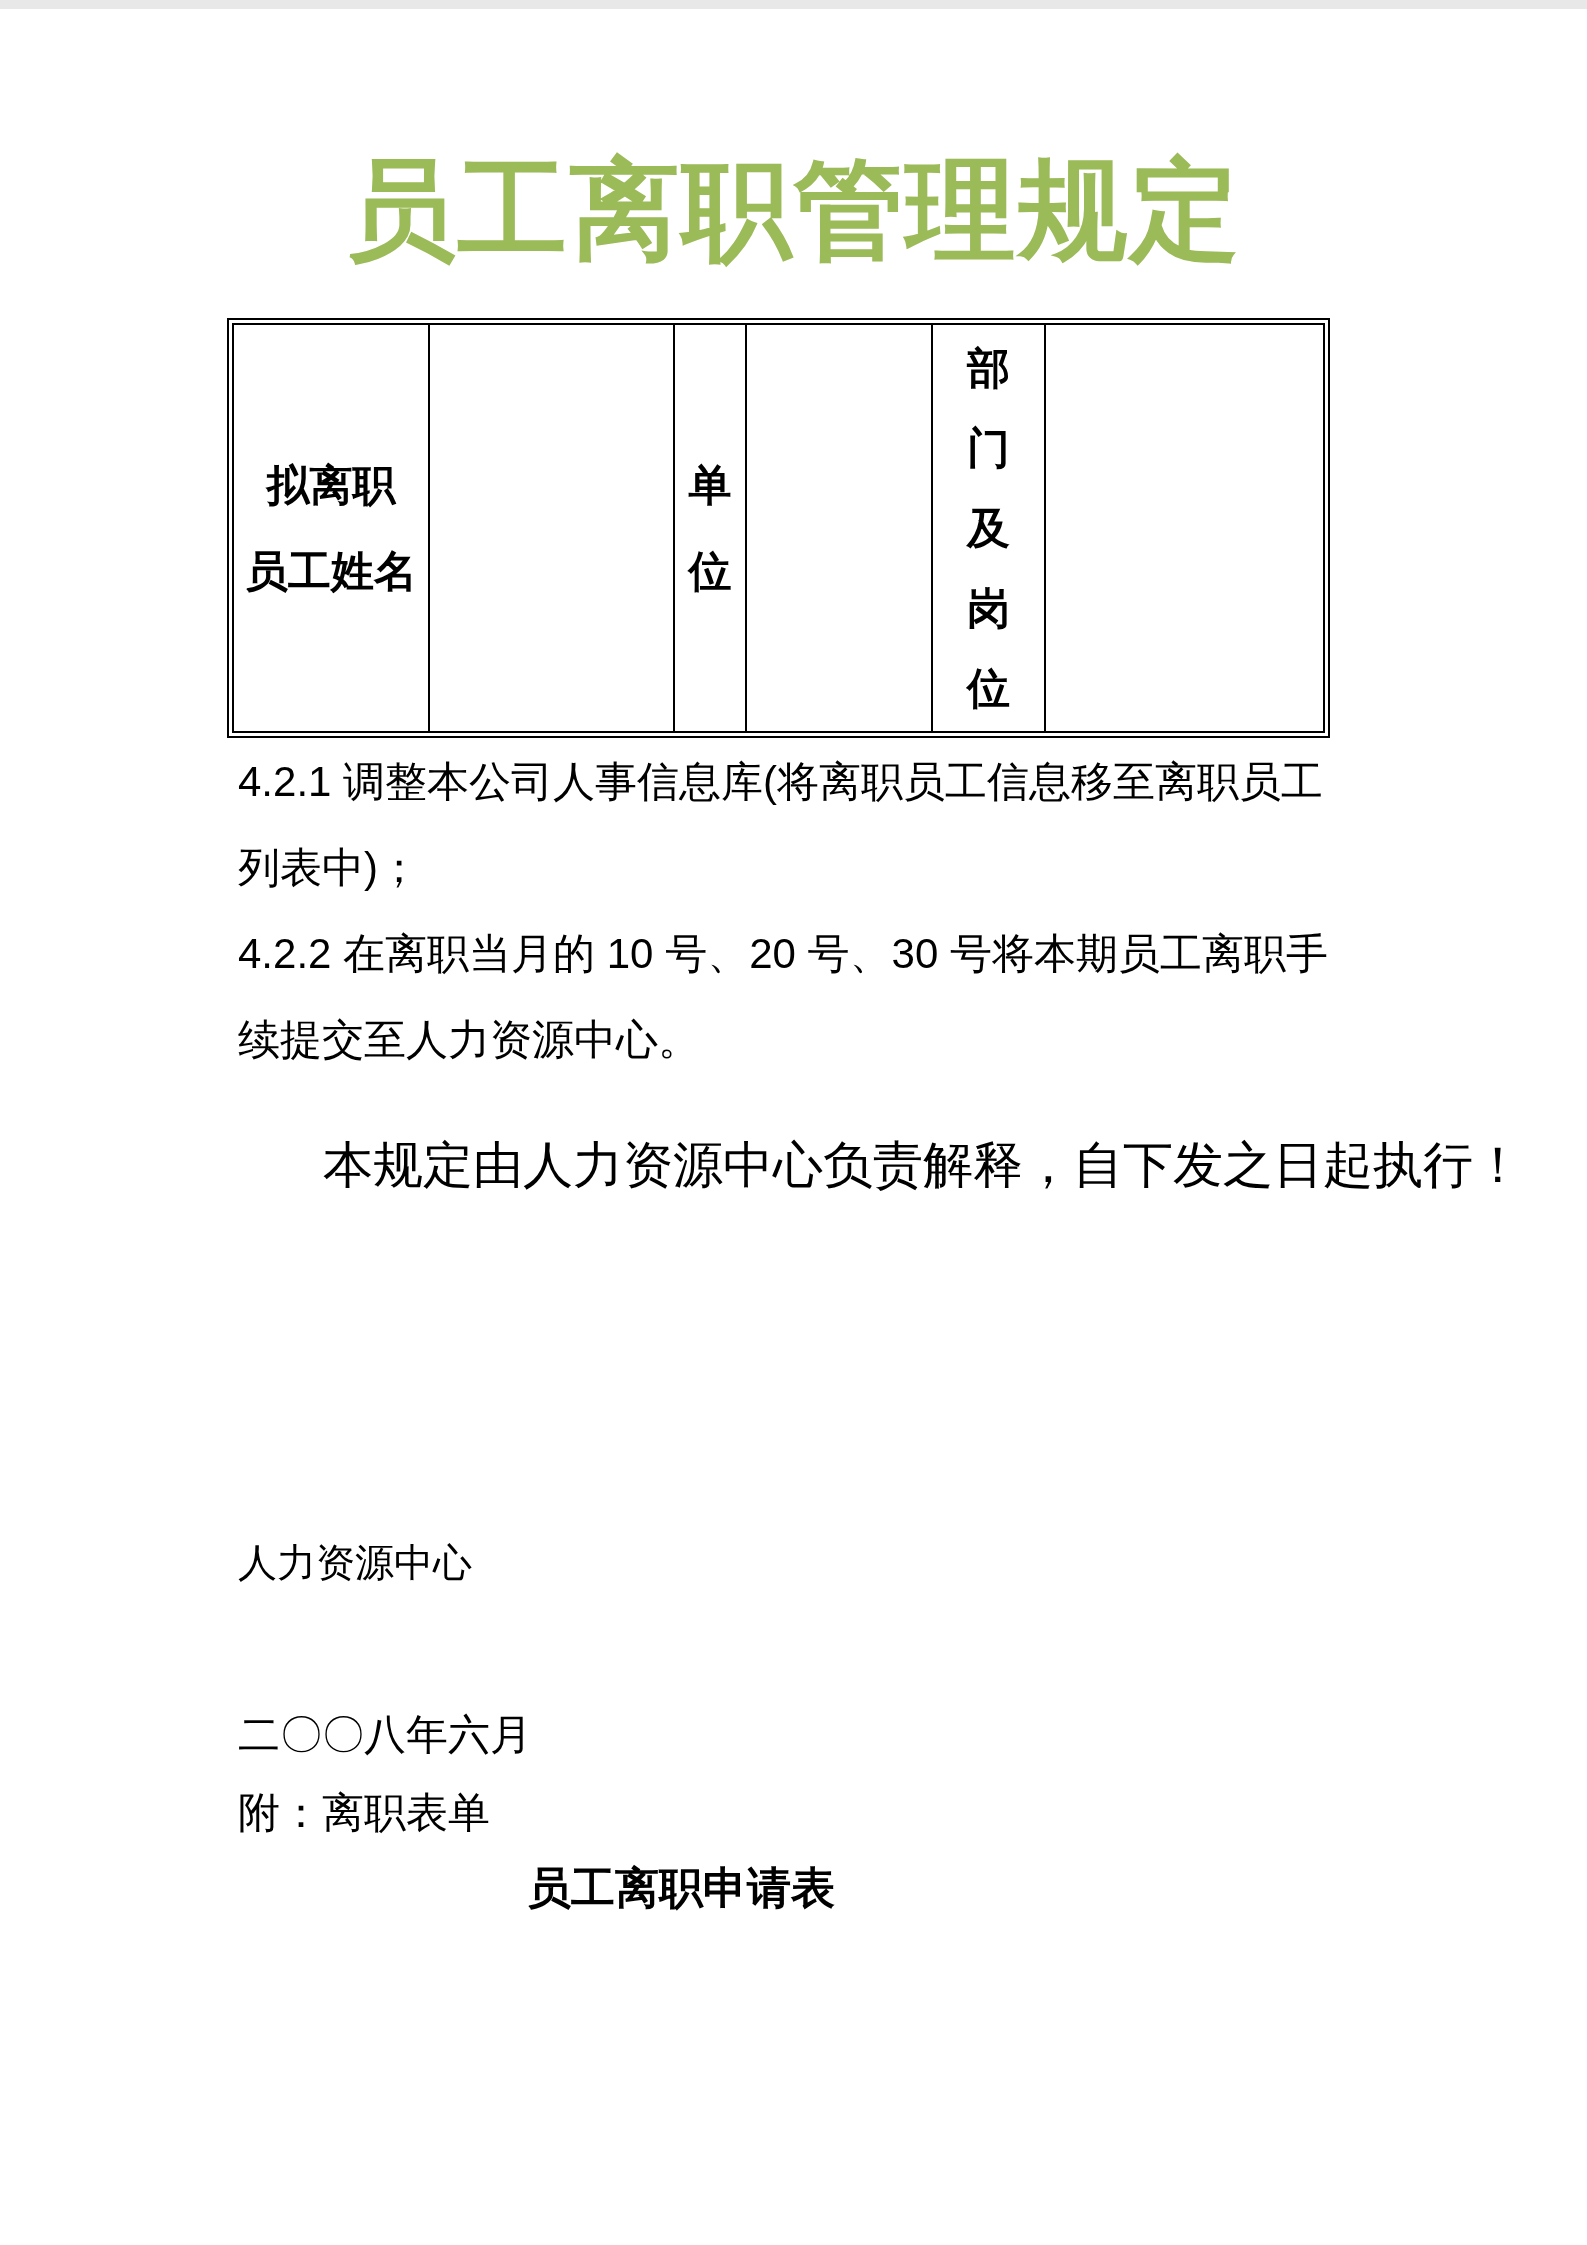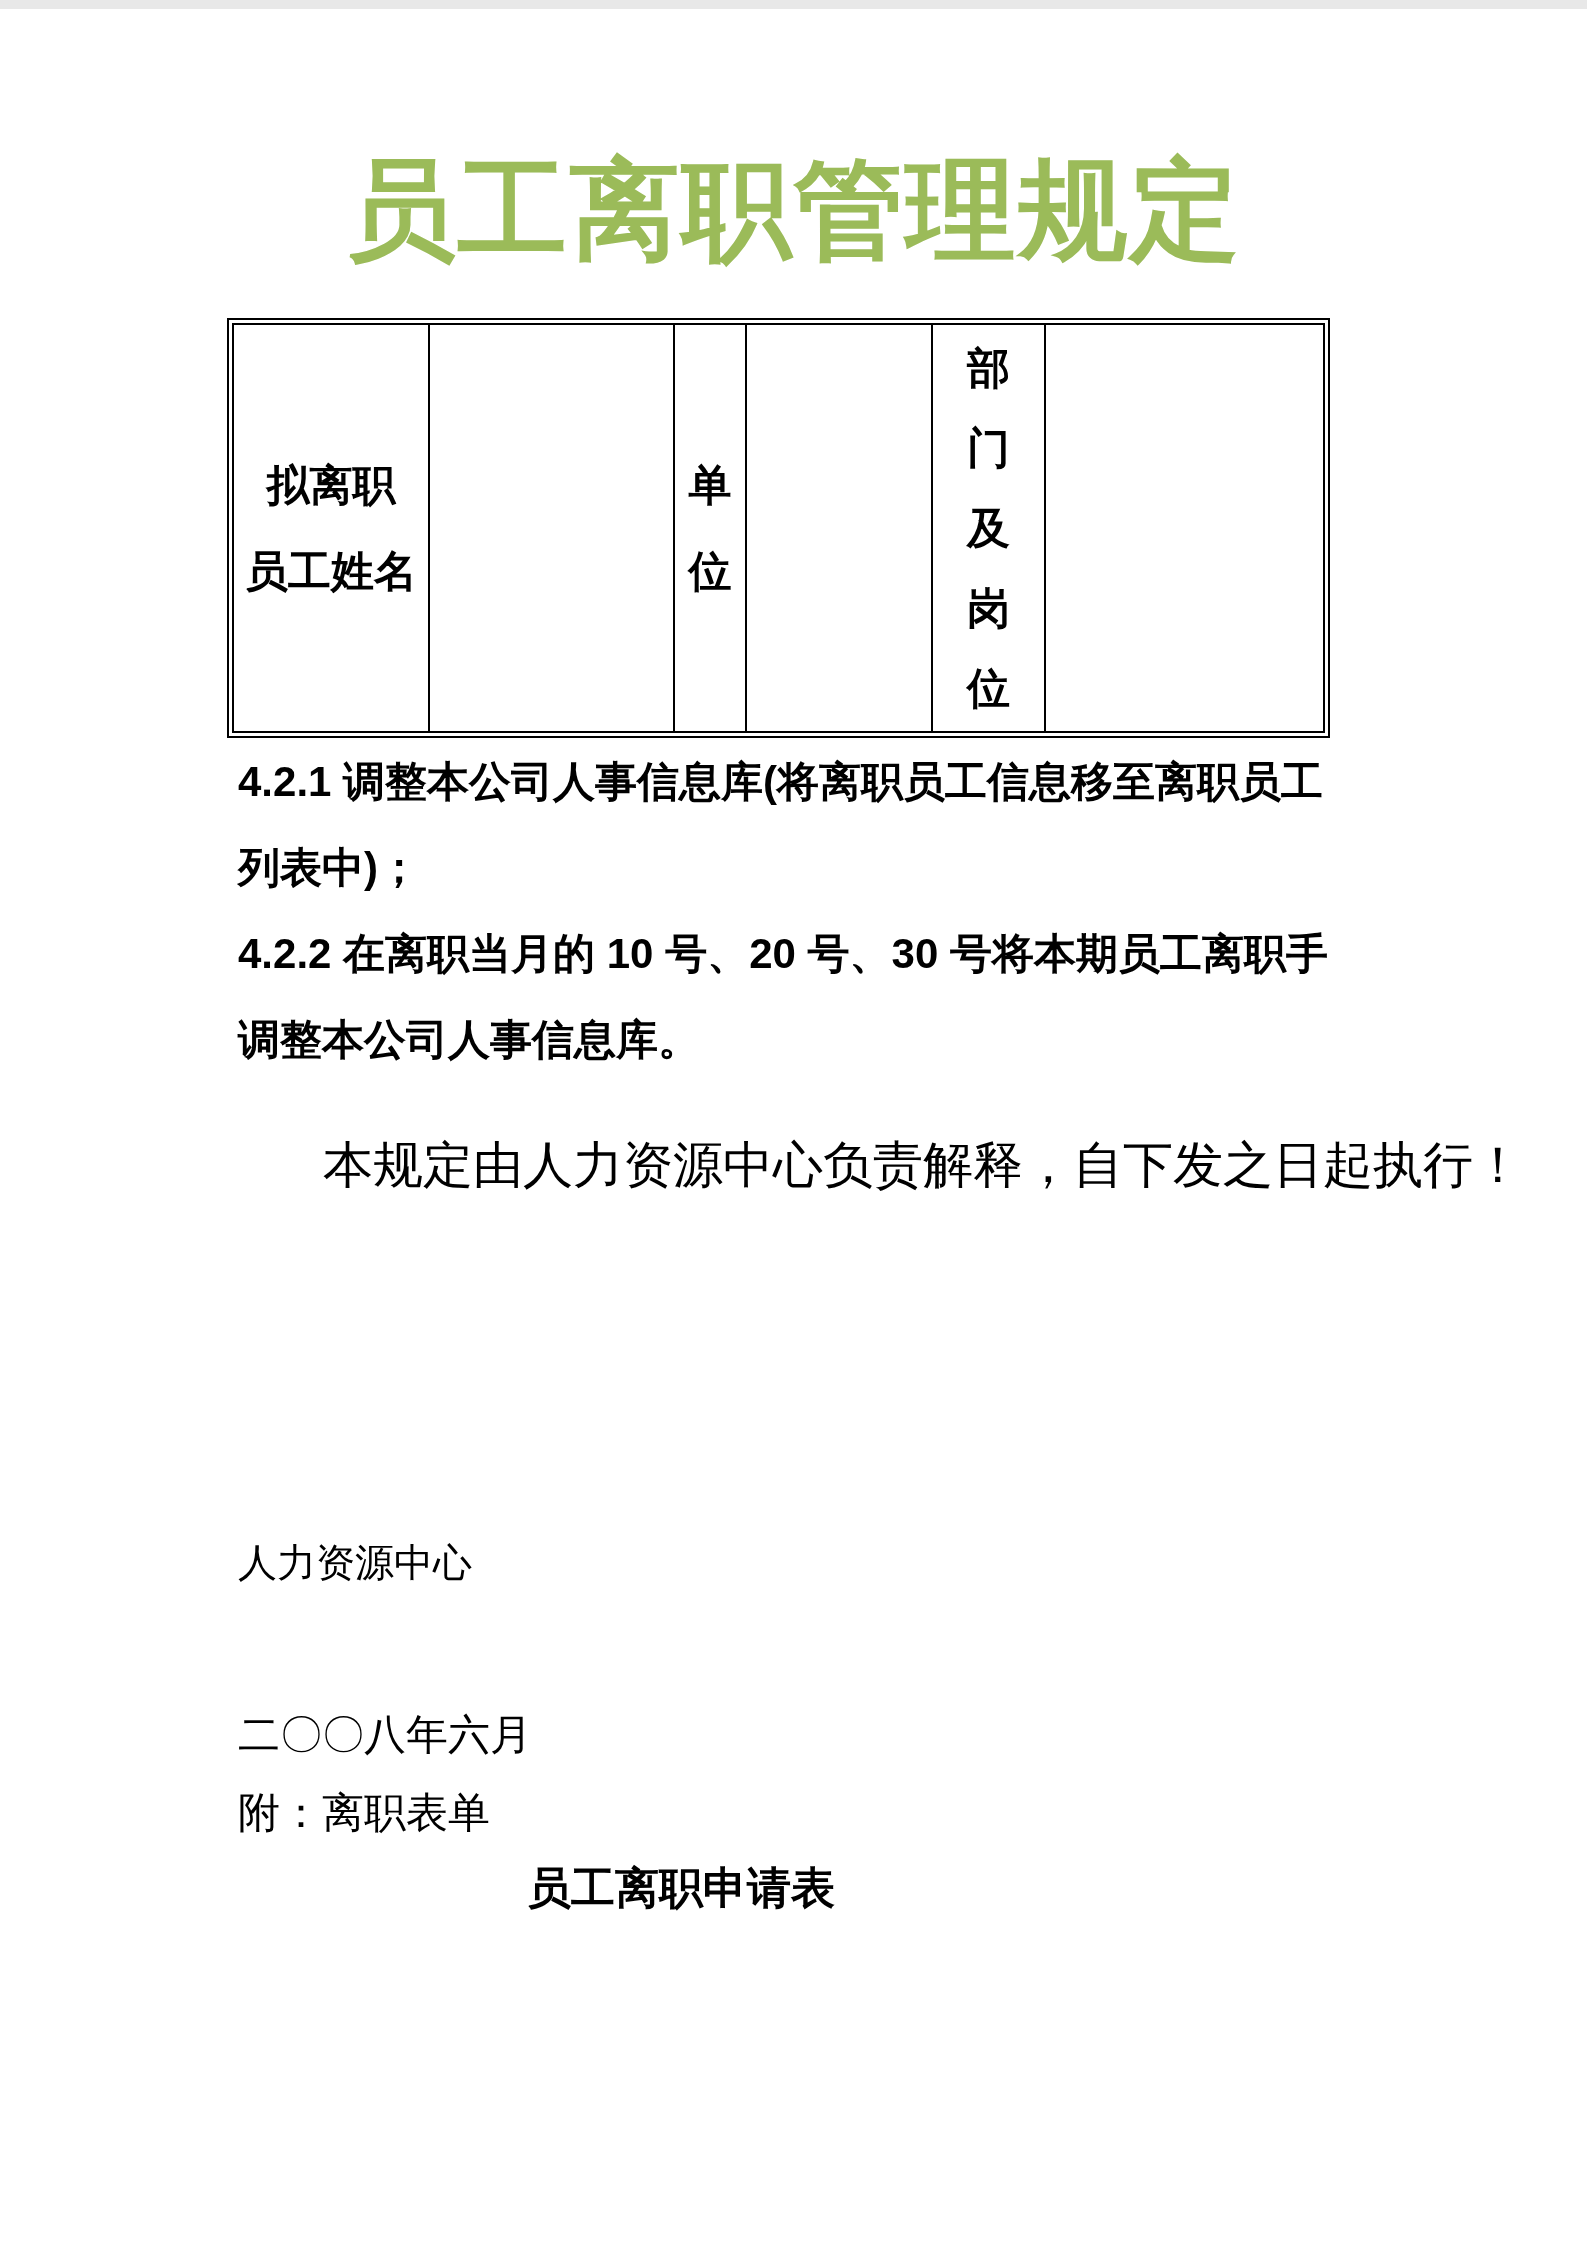"4.2.1 调整本公司人事信息库(将离职员工信息移至离职员工" .body-lines { font-weight: 700 -> 400 }
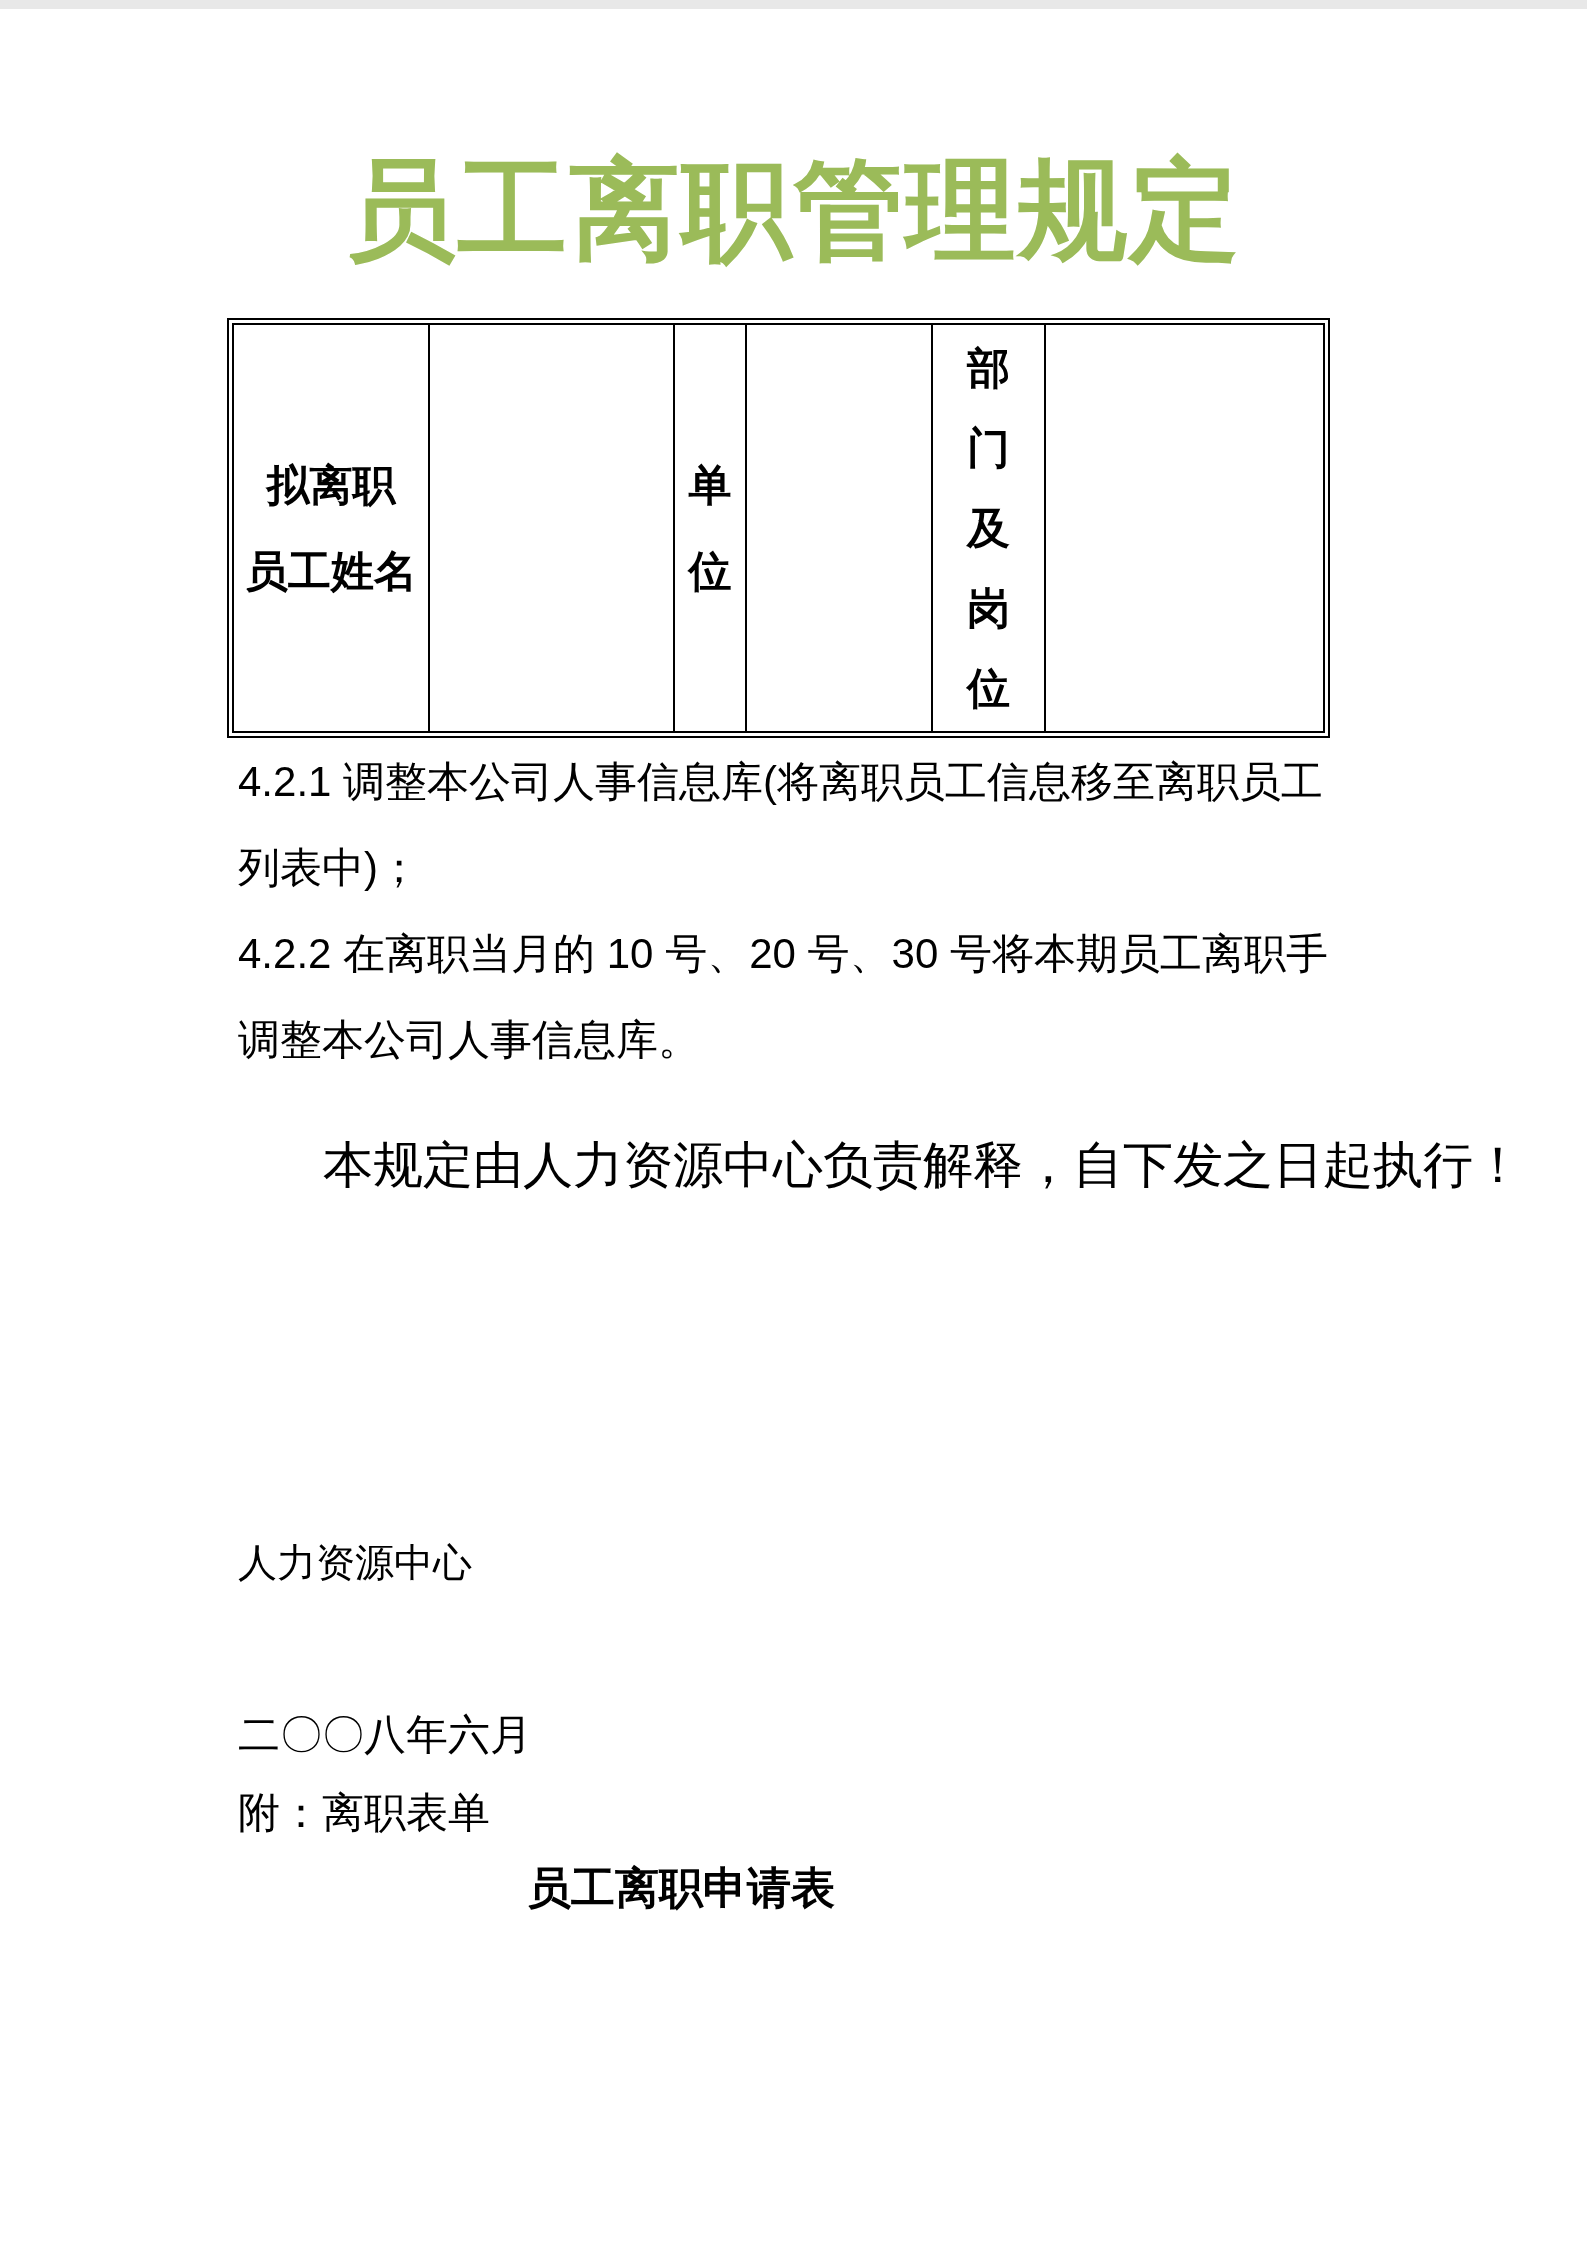"调整本公司人事信息库。" div.line { text: 调整本公司人事信息库 -> 续提交至人力资源中心 }
